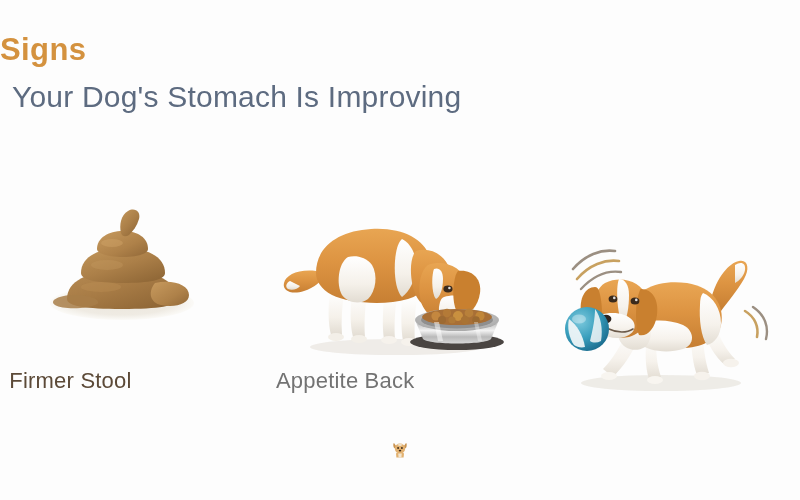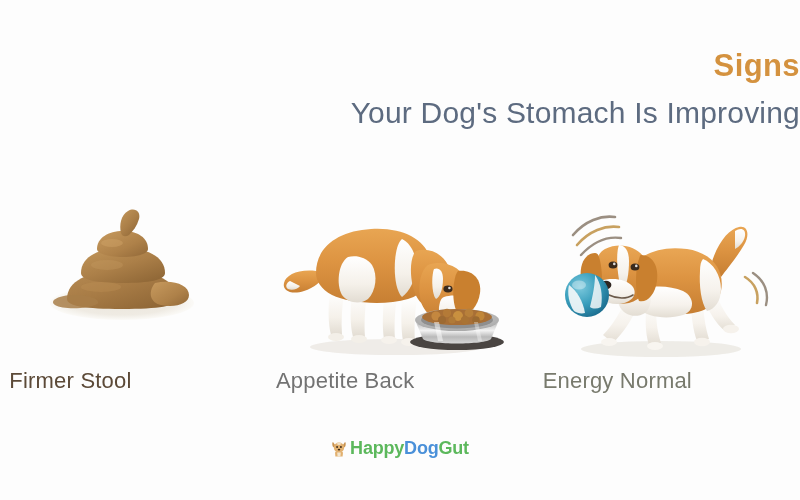"Signs" .header { text-align: right -> left; top: 46px -> 30px }
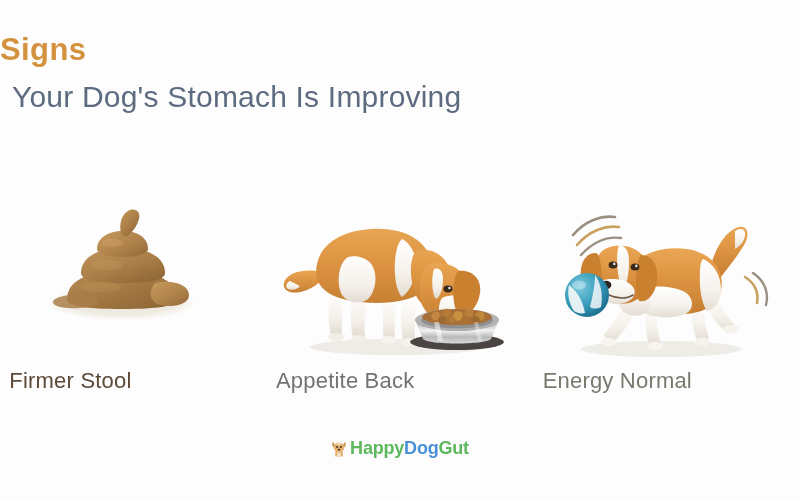"Energy Normal" div.caption { html: <div>Energy Normal</div> -> none }
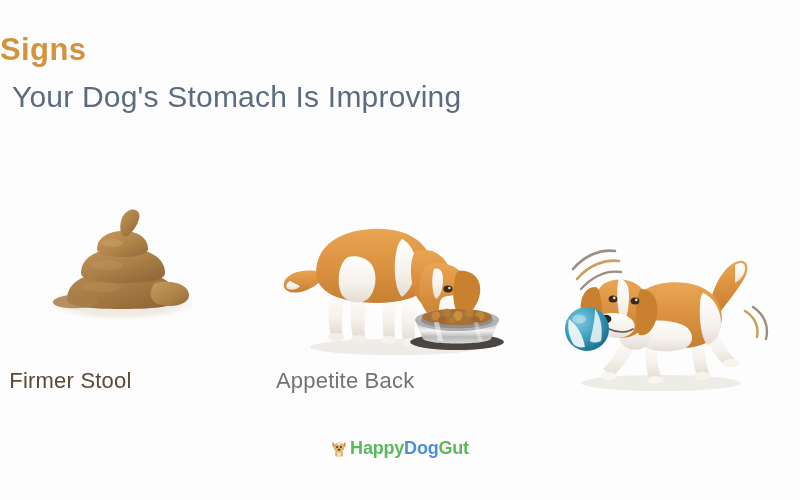"HappyDogGut" span.logo-text { html: <span><span>Happy</span><span>Dog</span><span>Gut</span></span> -> none }
